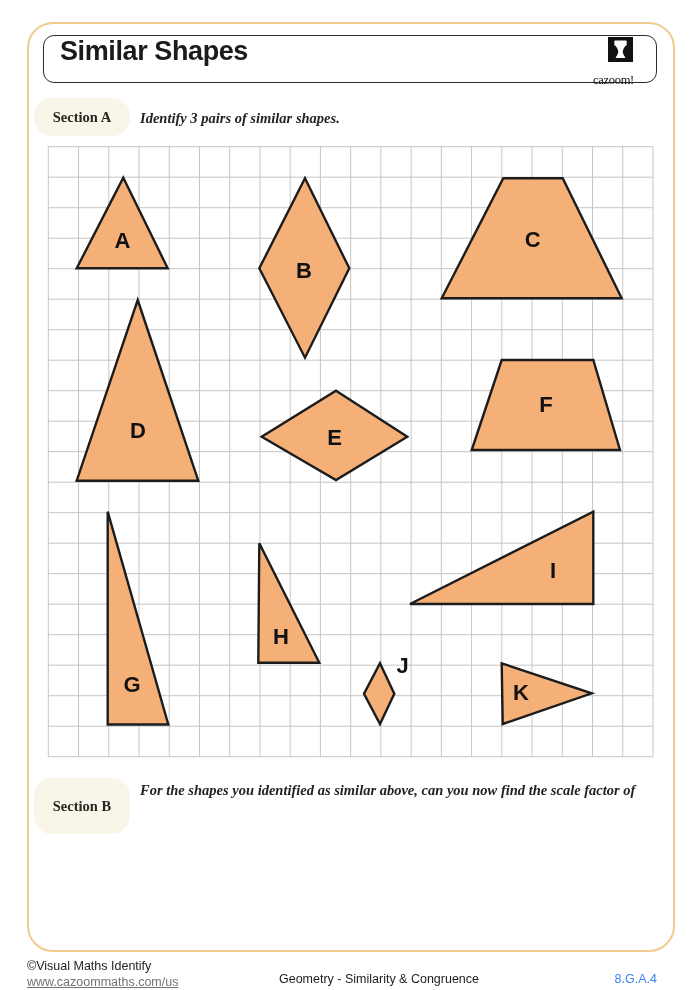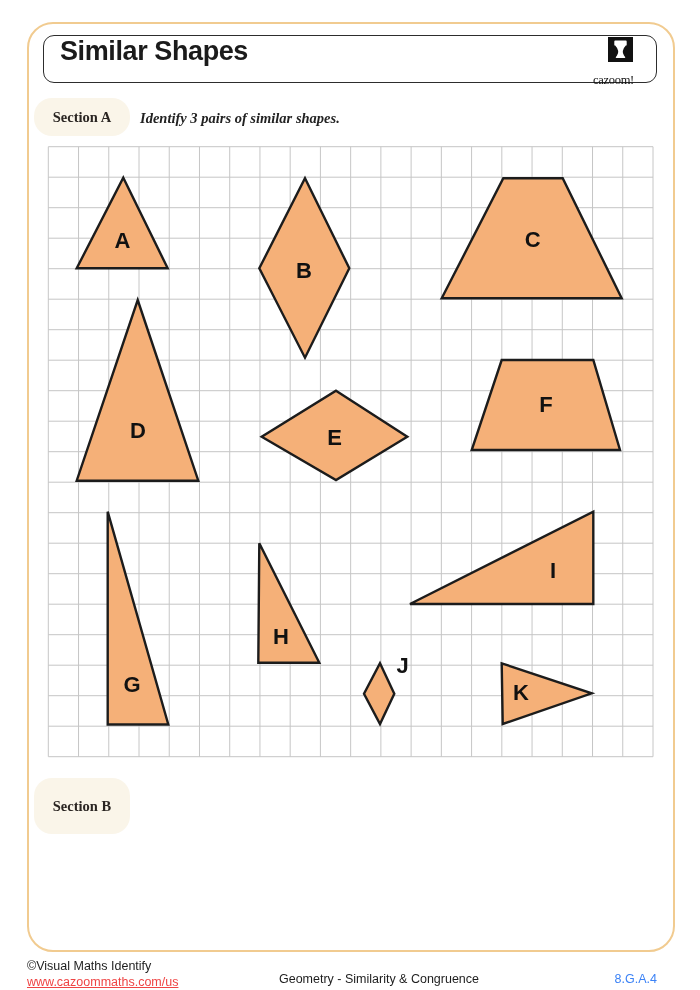"For the shapes you identified" div { html: none -> <div>For the shapes you identified as similar above, can you now find the scale factor of</div> }
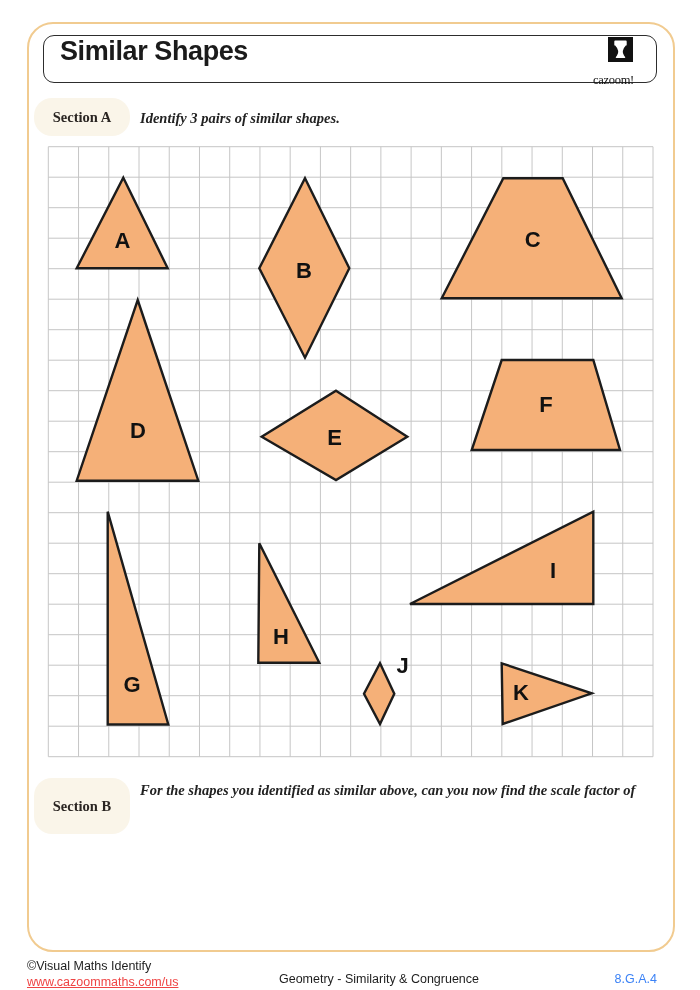"www.cazoommaths.com/us" .site-link { color: #ef4444 -> #737373 }
